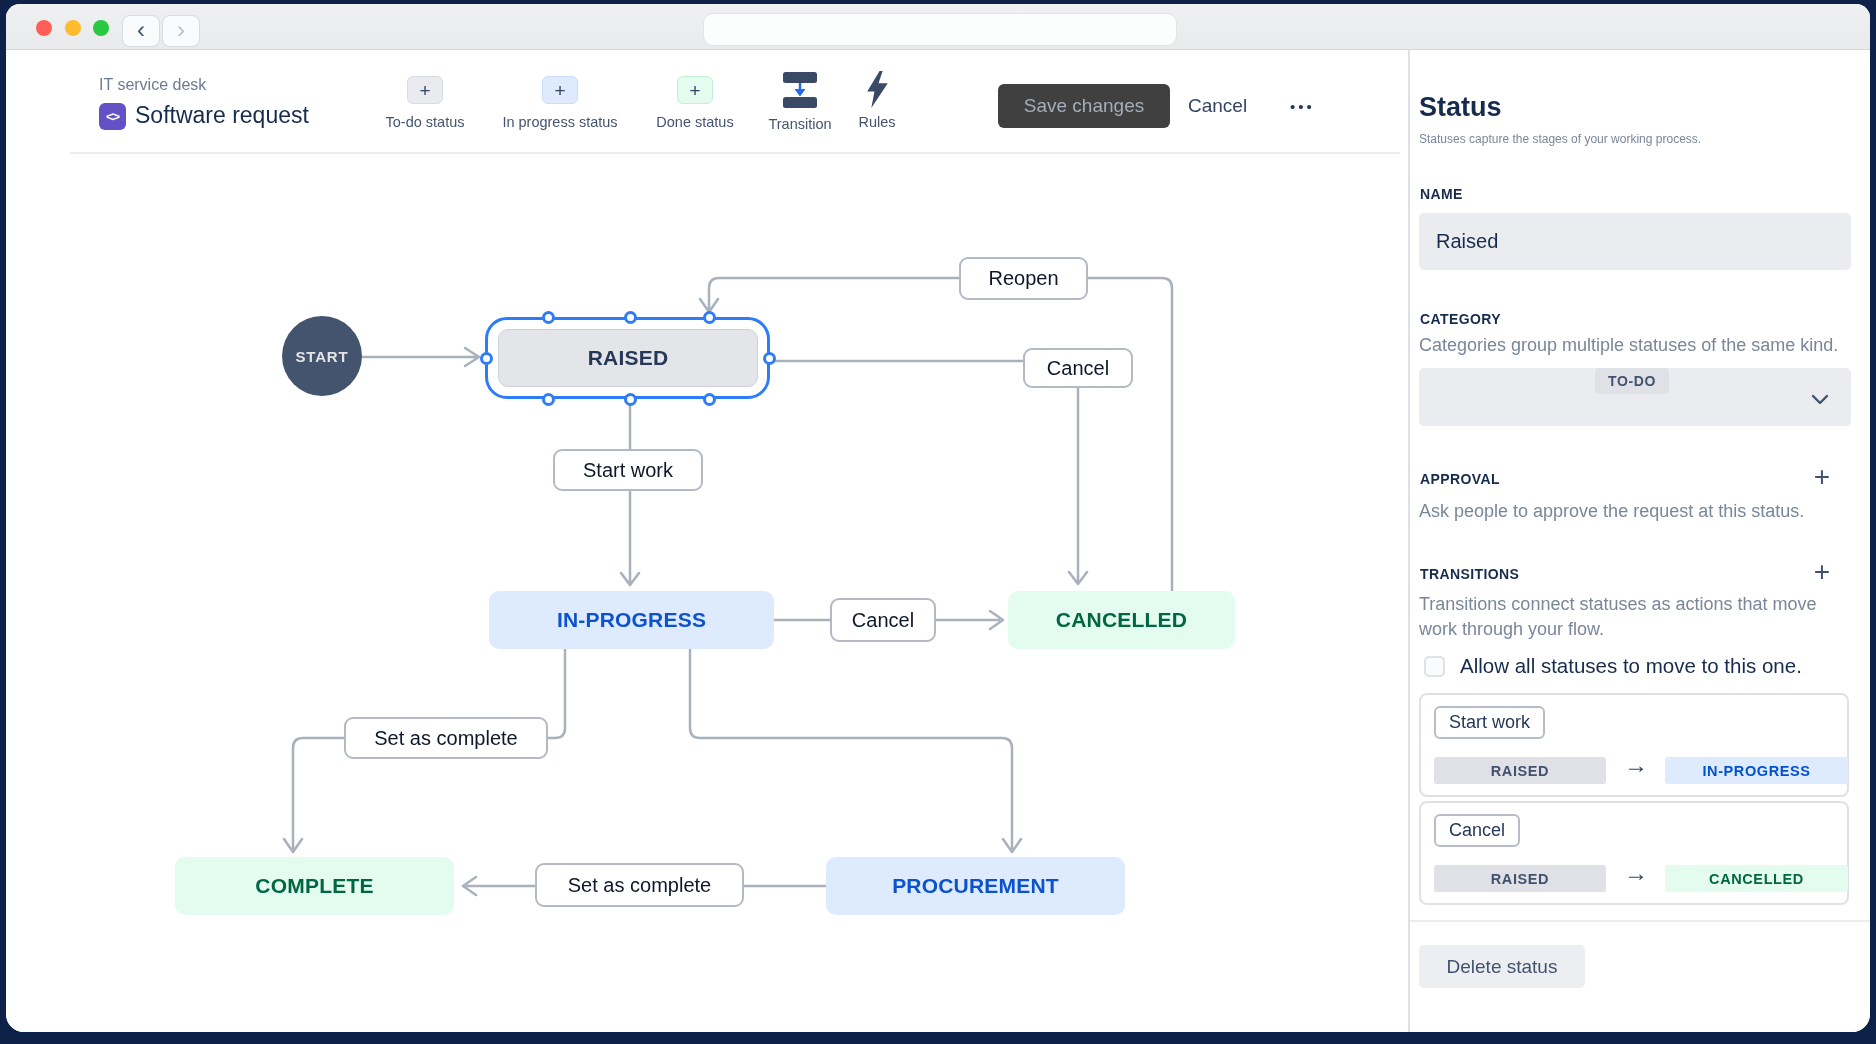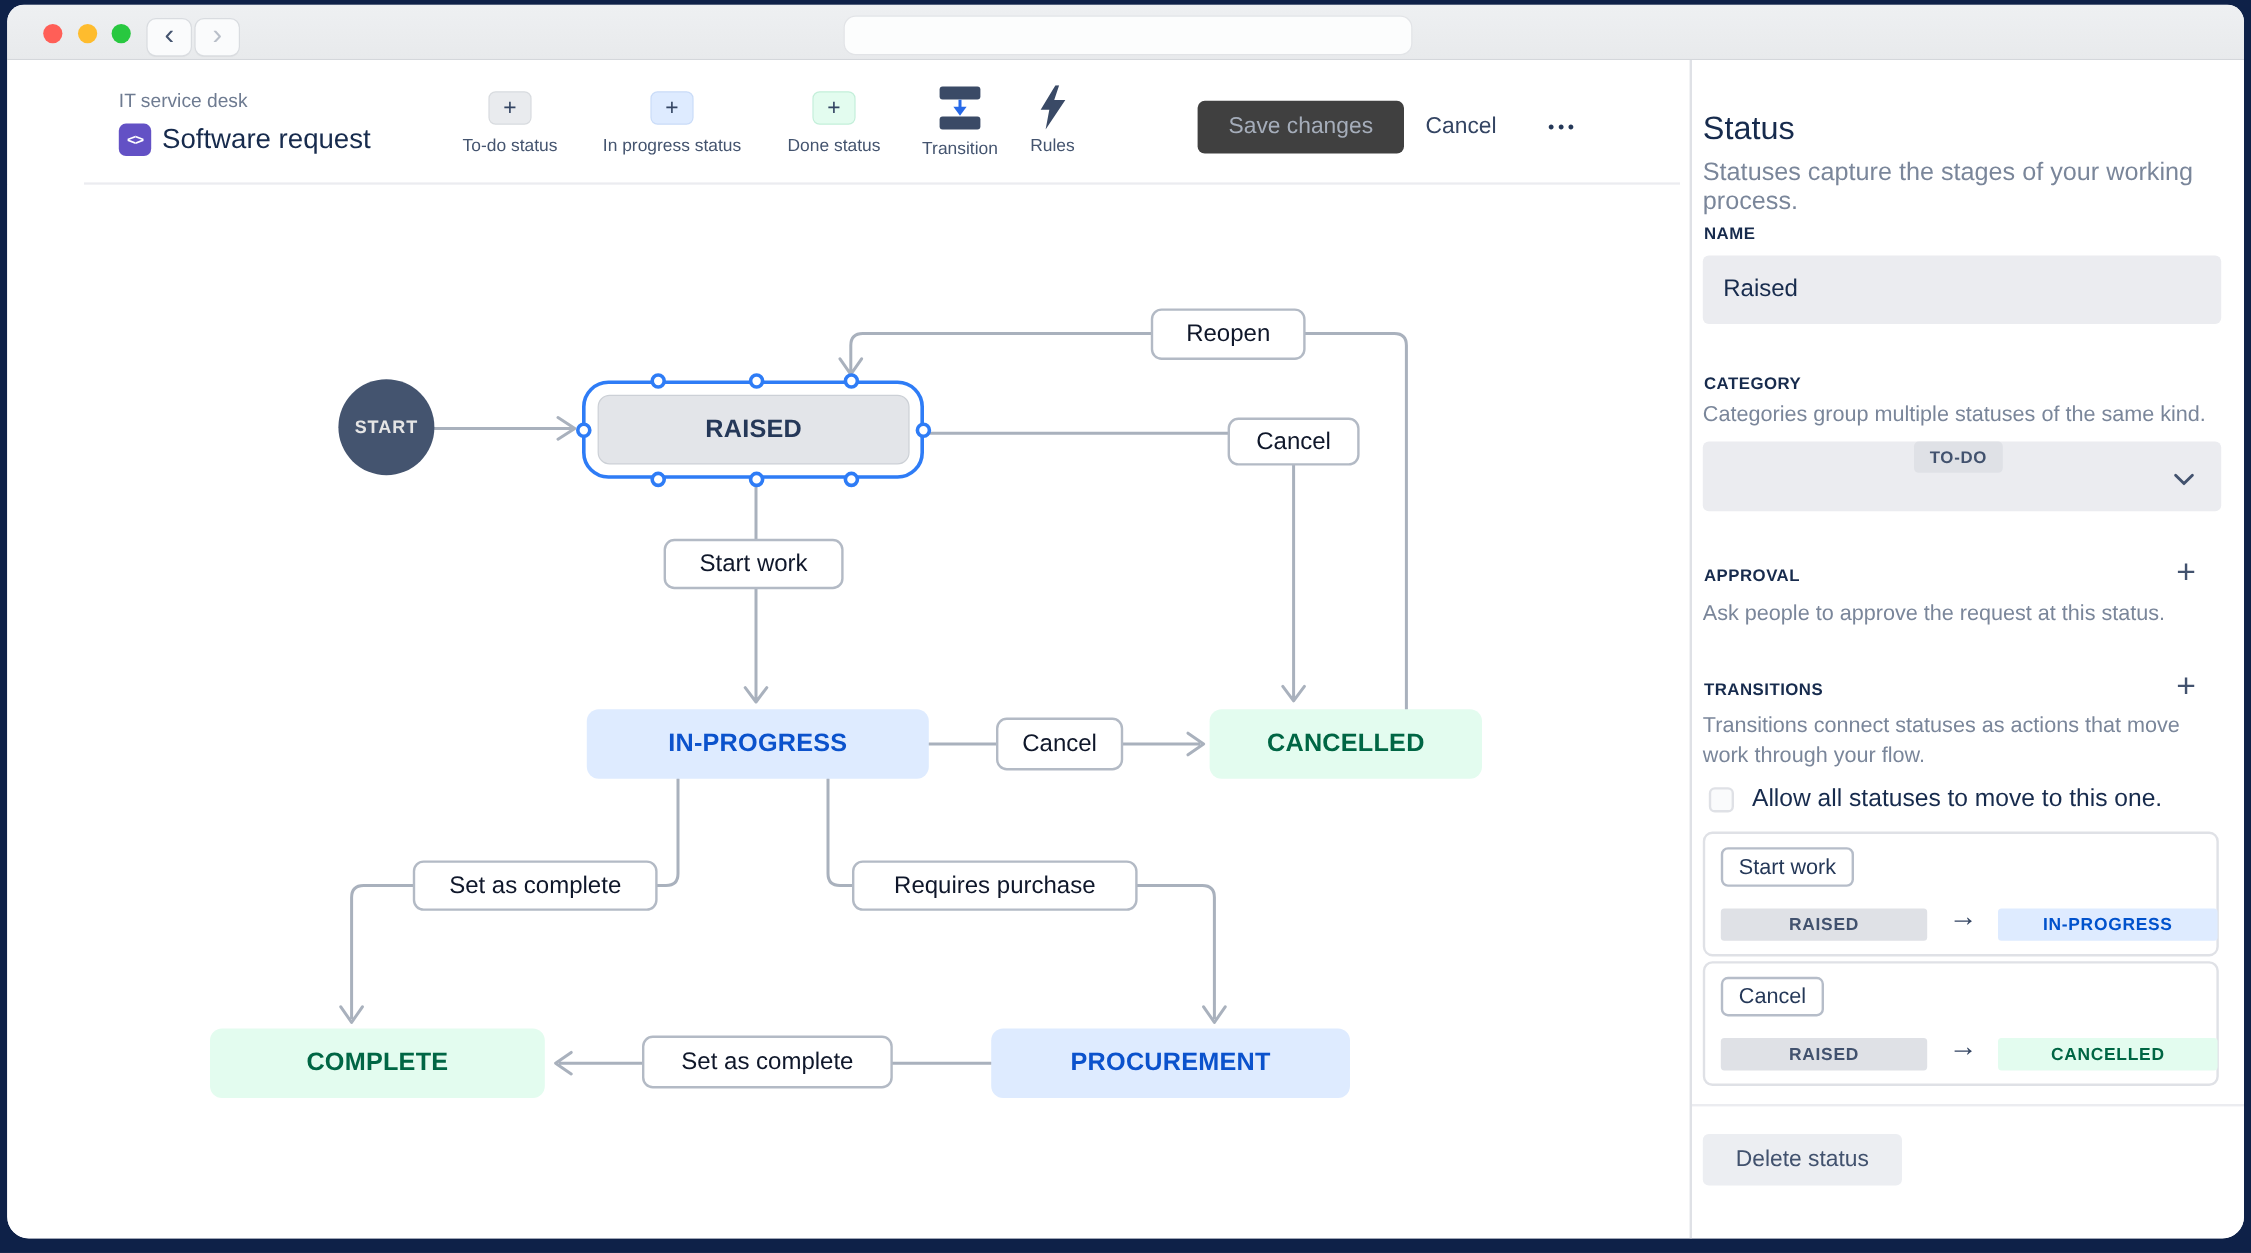"Status" .sb-title { font-weight: 400 -> 700 }
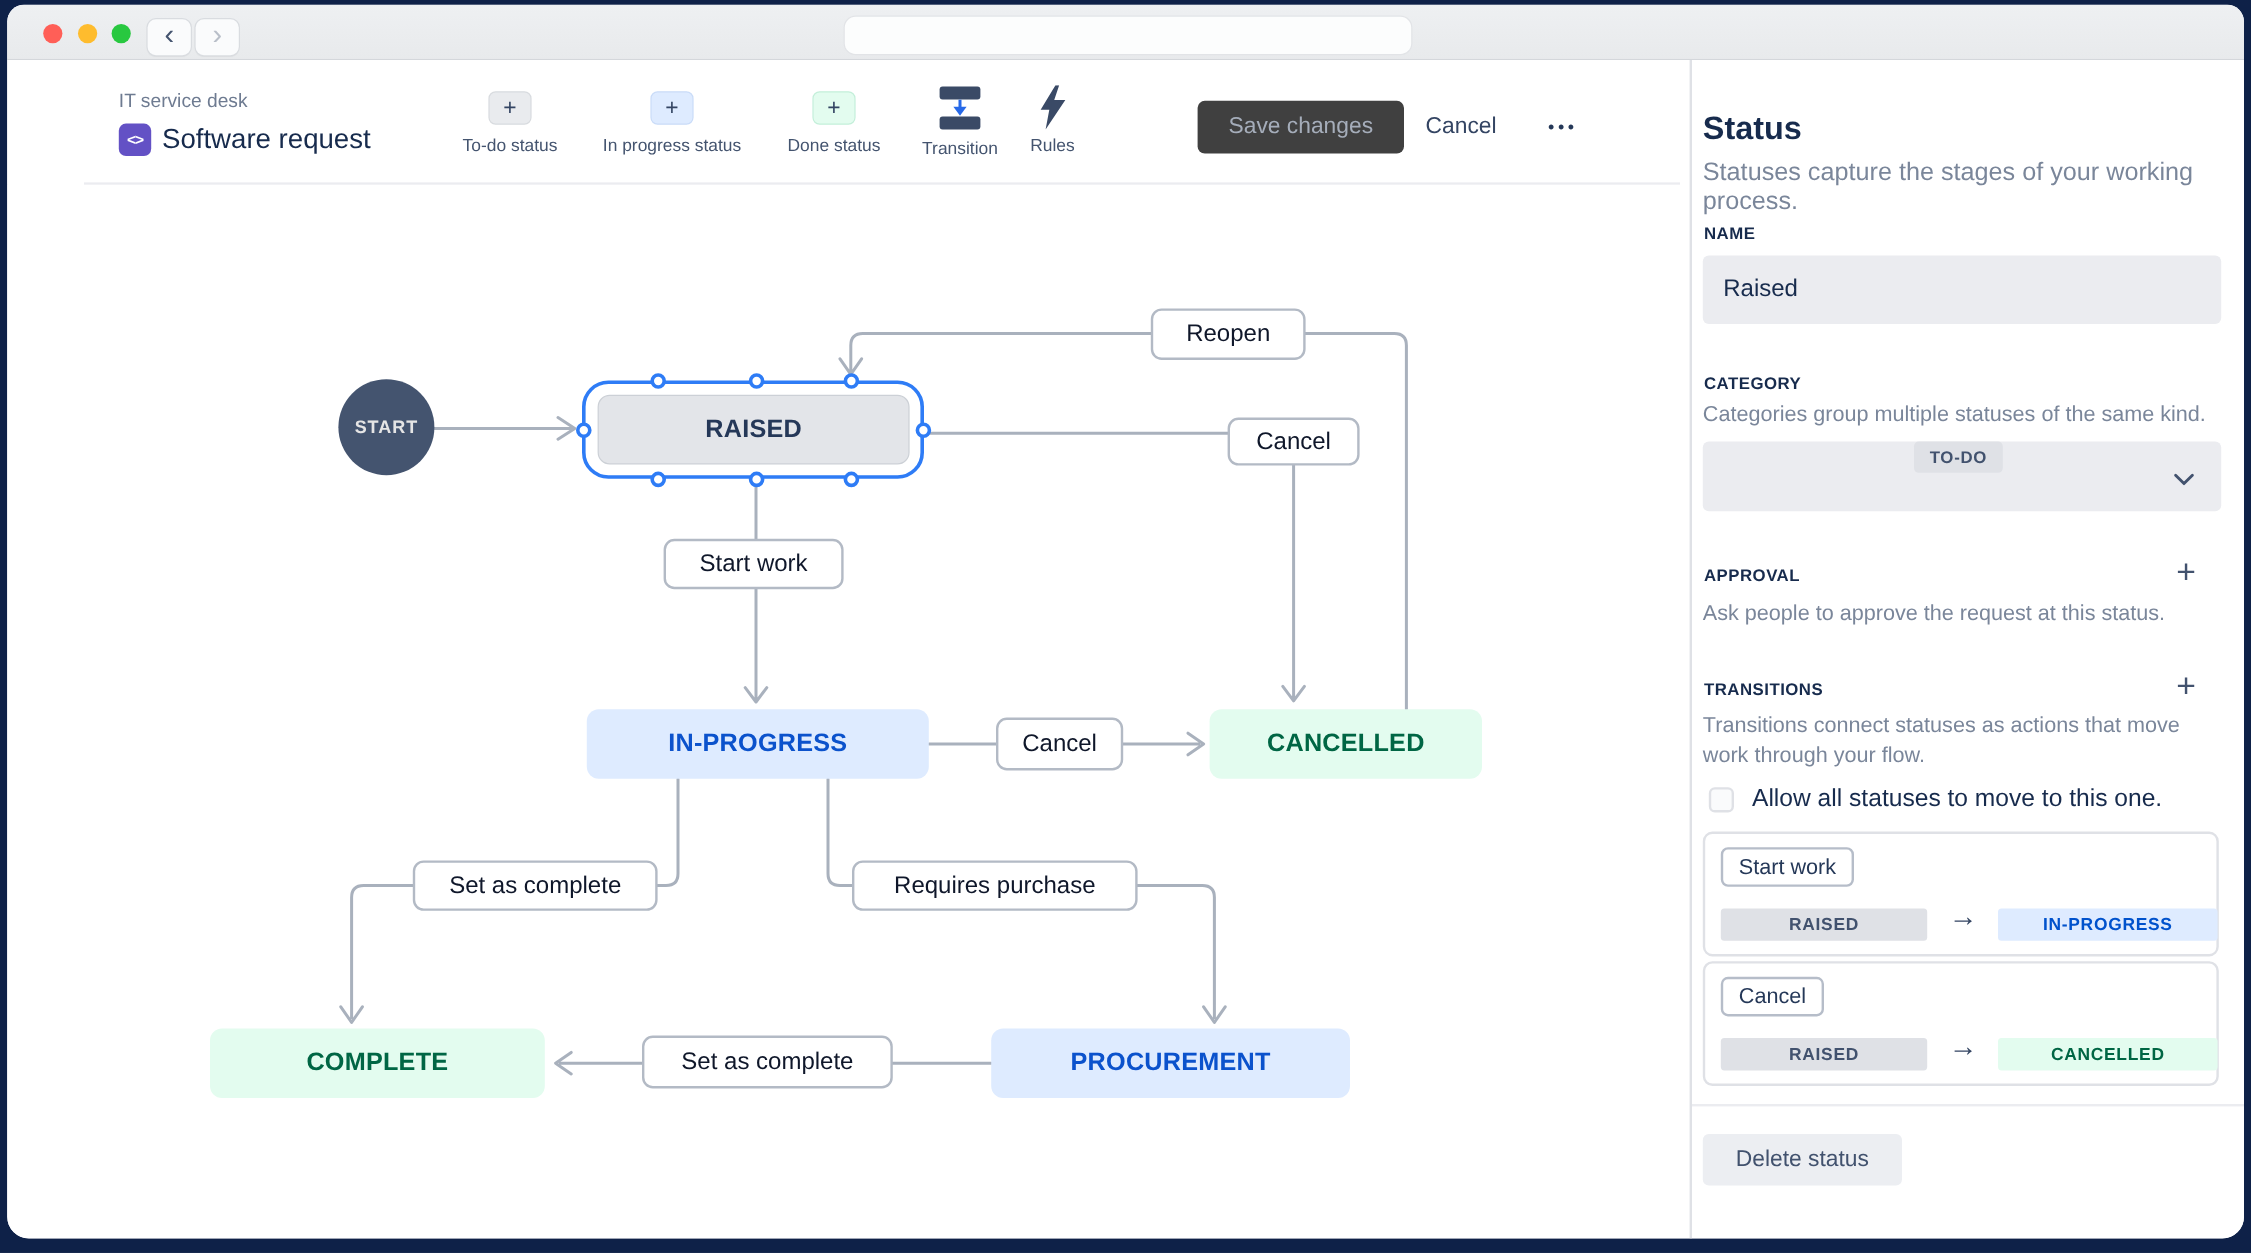"Statuses capture the stages of" .sb-sub { font-size: 21px -> 12px }
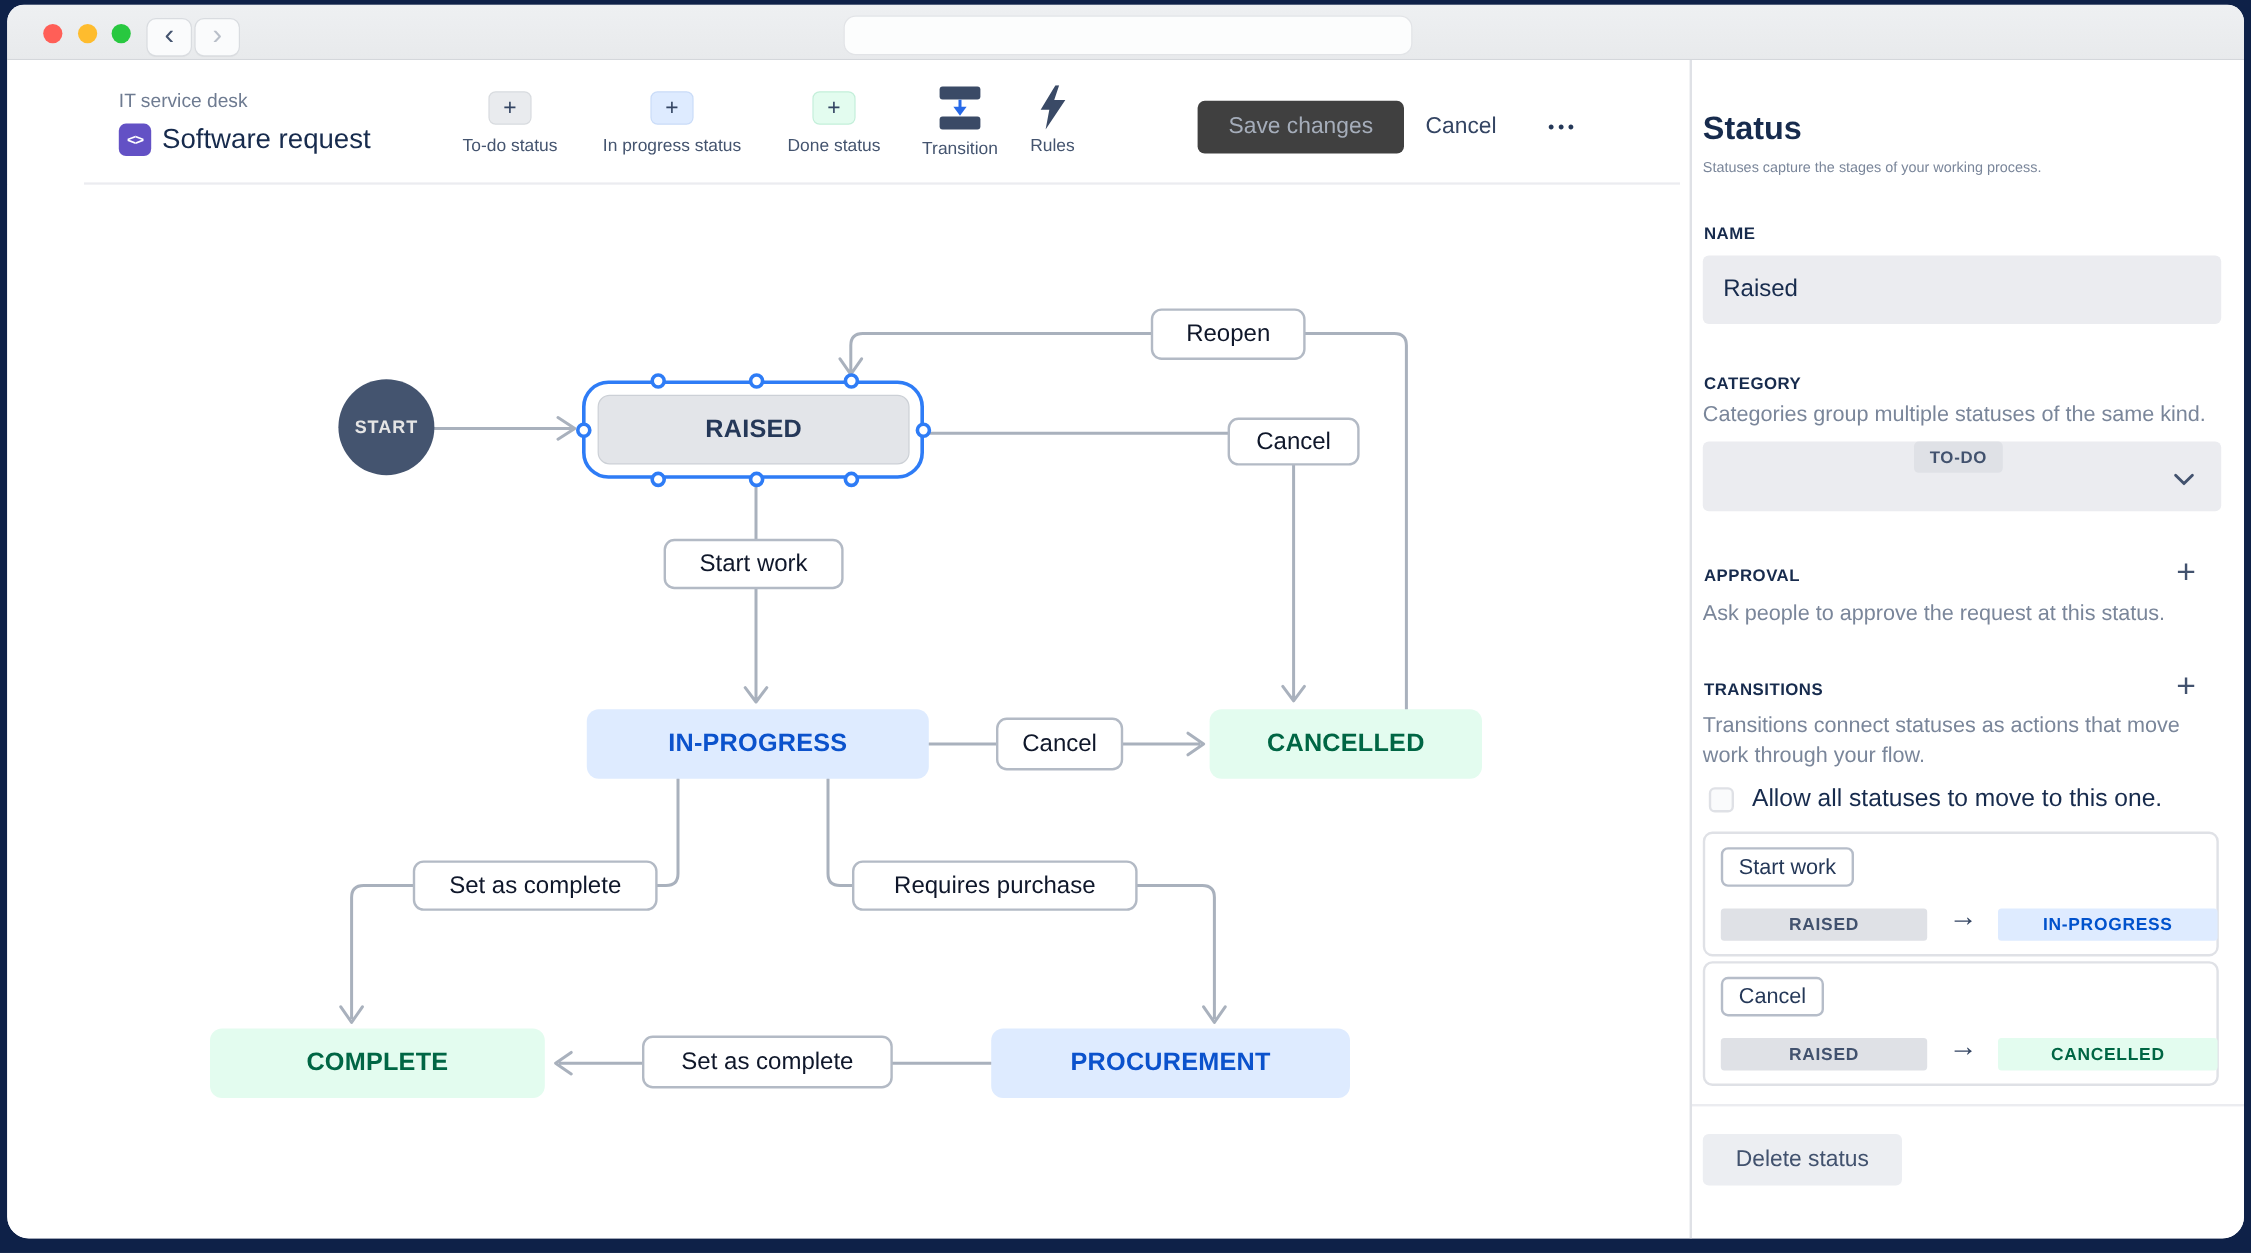"Requires purchase" div.edge-label { html: <div>Requires purchase</div> -> none }
